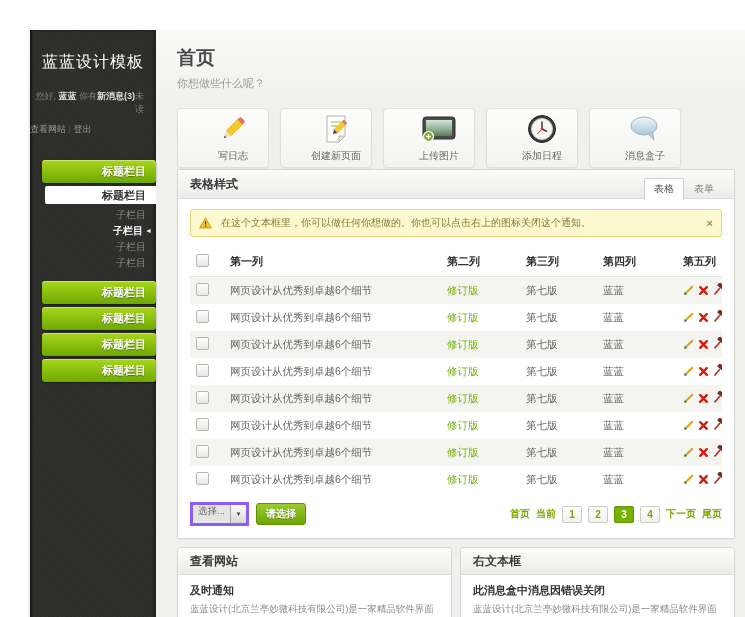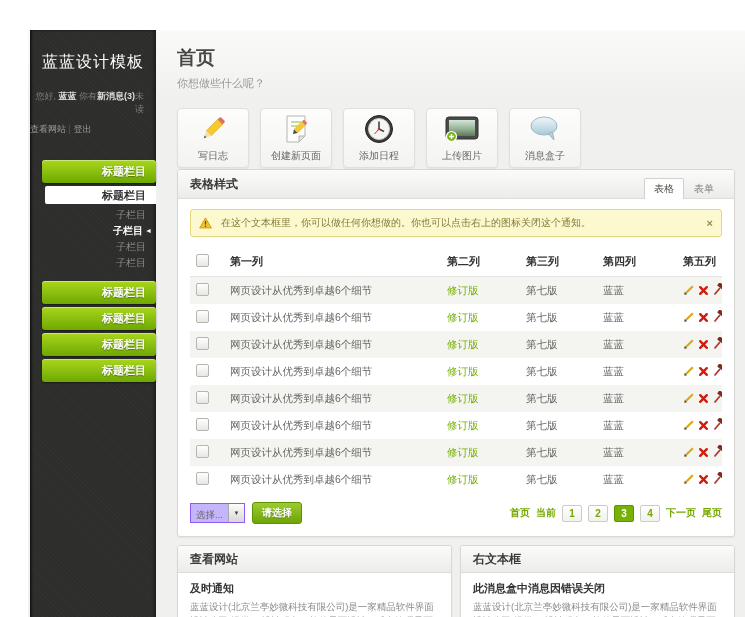"写日志" .qa-box { padding-left: none -> 20px }
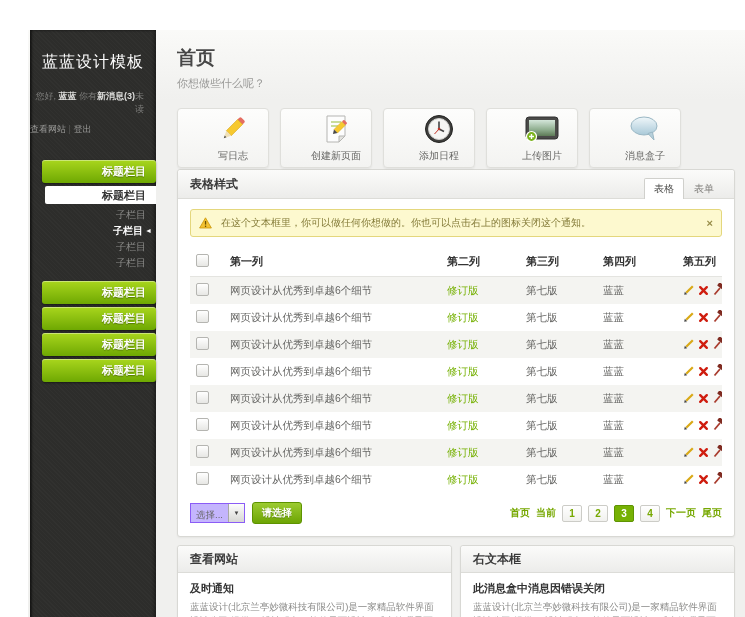"添加日程" div.qa-box { order: before "上传图片" -> after "上传图片" }
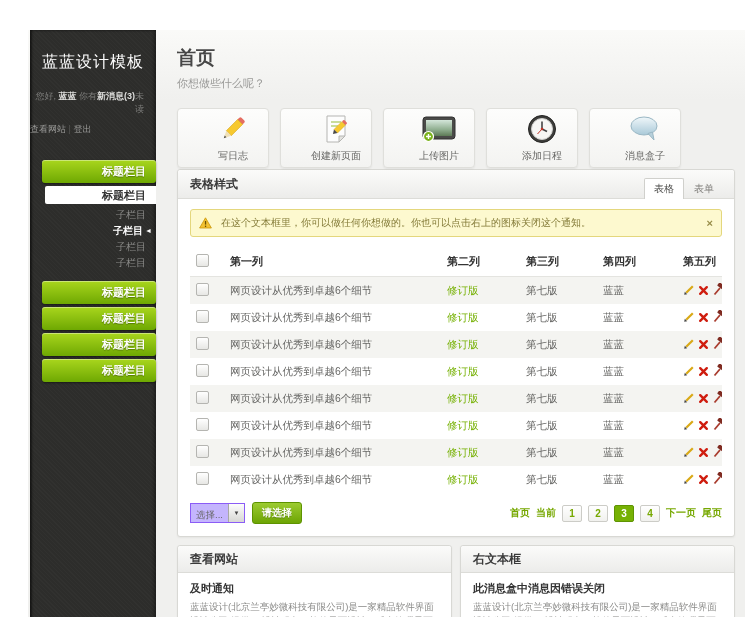"选择..." .sel-box { align-items: flex-end -> flex-start; background: #c4b5fd -> #e5e5e5; border: 1px solid #8b5cf6 -> 3px solid #8b5cf6 }
